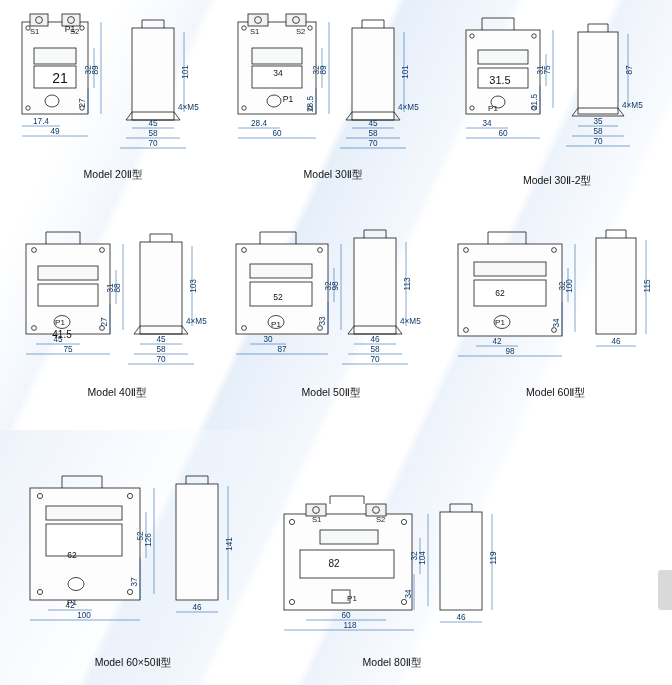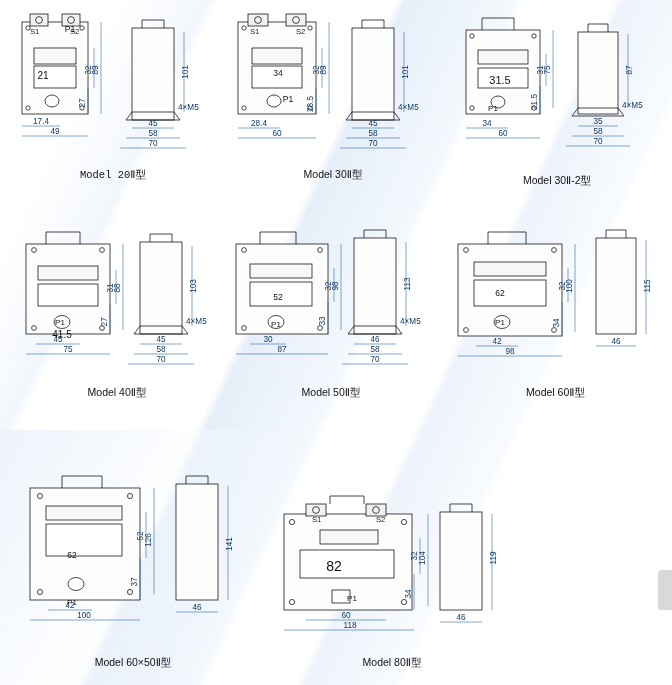"21" div.cap { font-size: 10px -> 14px; left: 13px -> 30px }
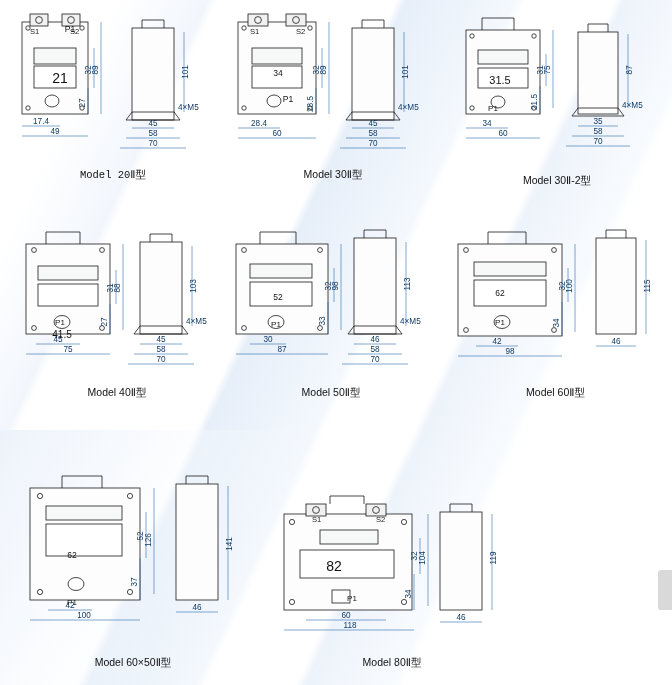"Model 20Ⅱ型" div.cap { font-family: Liberation Mono, monospace -> none }
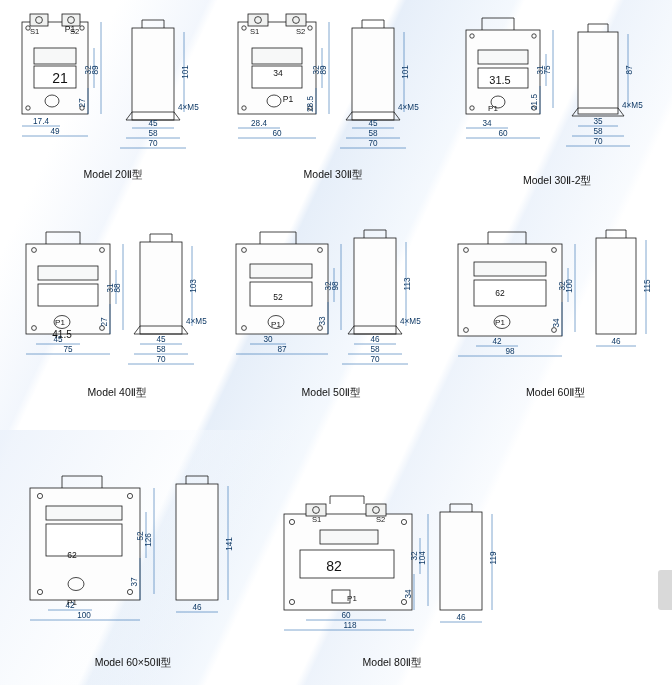"82" div.cap { font-size: 14px -> 10px }
